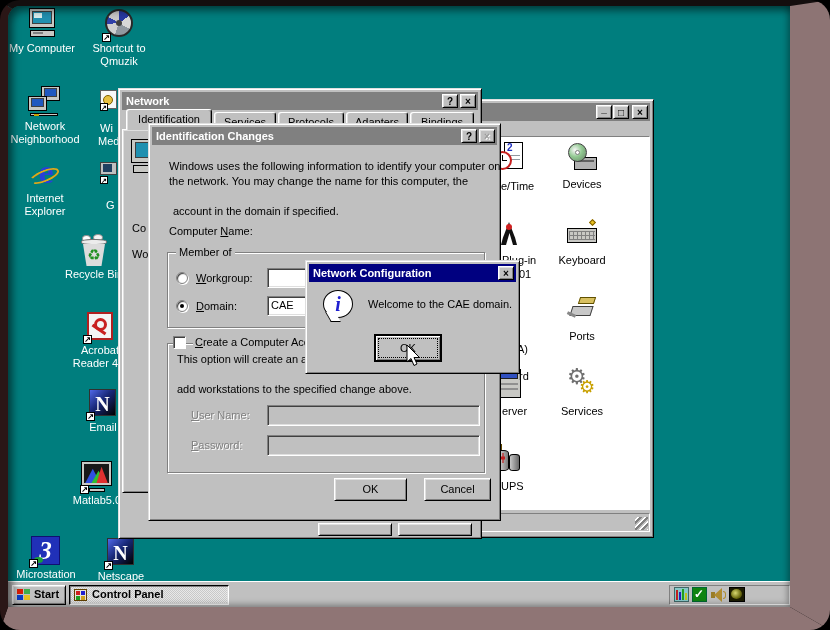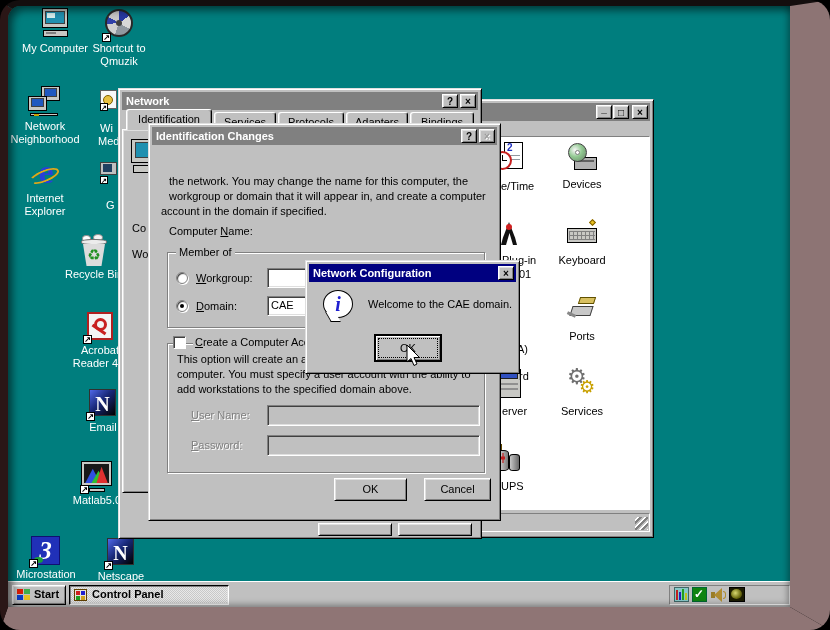"My Computer" div.dicon { left: 20px -> 7px }
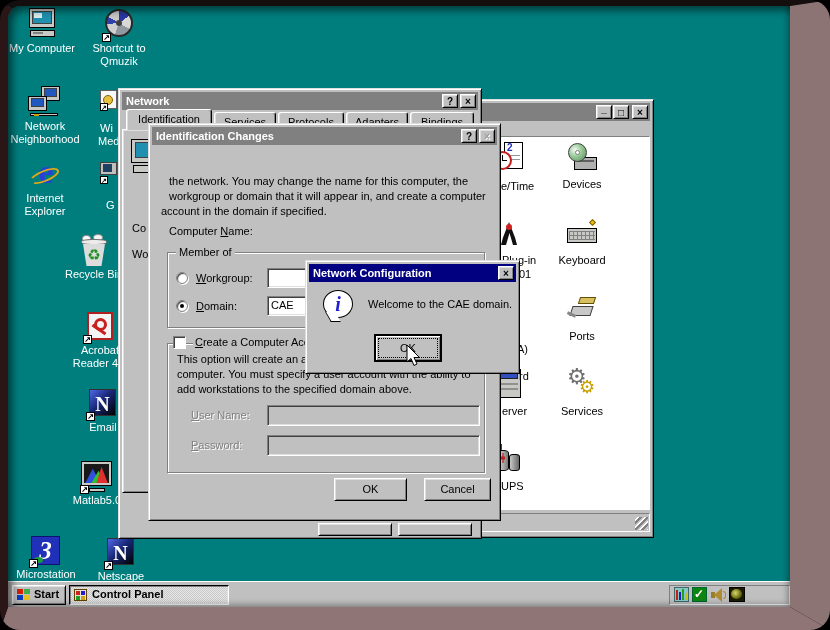"Windows uses the following information" div.lbl { html: none -> <div>Windows uses the following information to identify your computer on</div> }
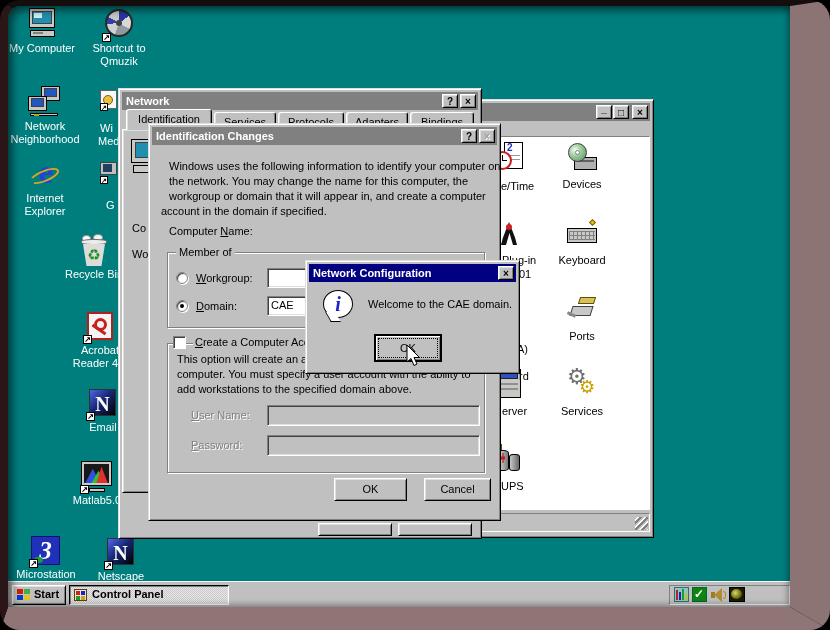"workgroup or domain that it" div.lbl { html: <div>workgroup or domain that it will appear in, and create a computer</div> -> none }
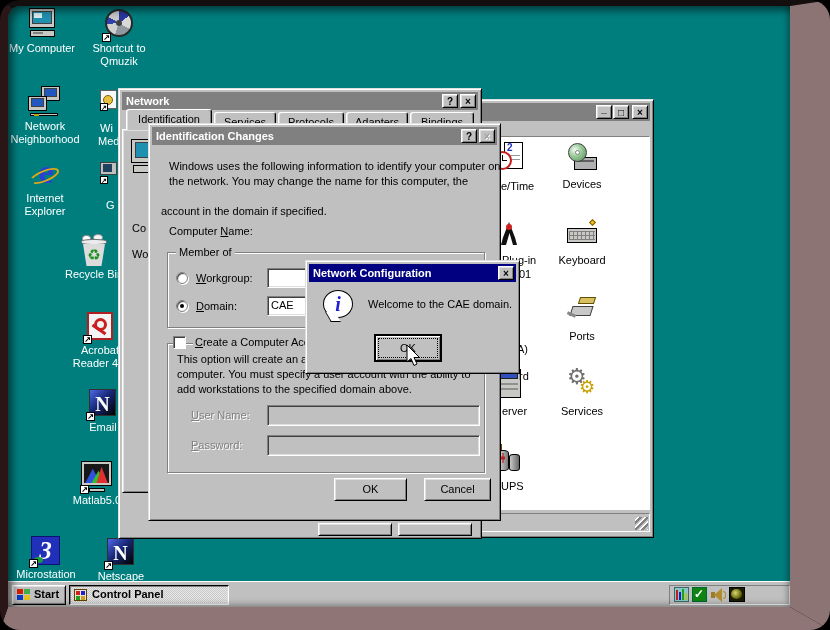"account in the domain if" div.lbl { left: 12px -> 24px }
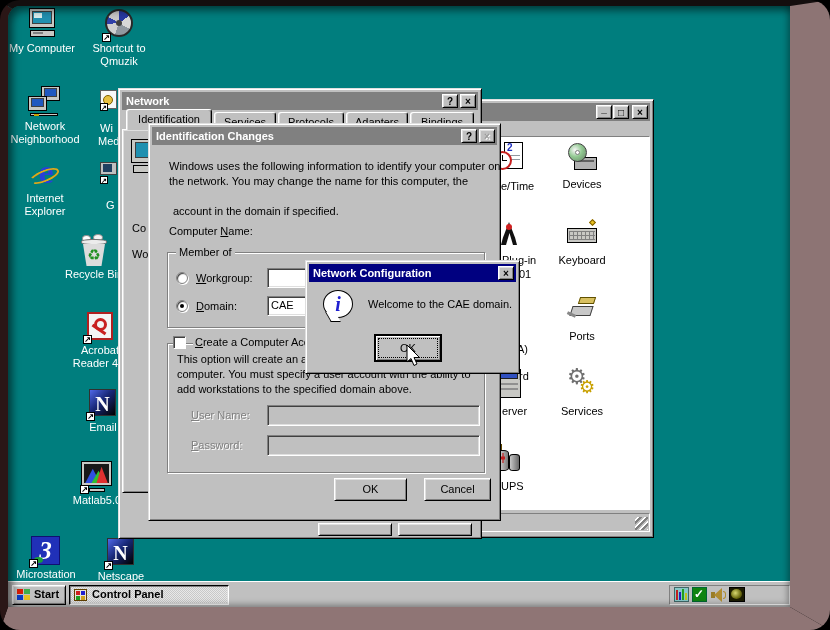"computer. You must specify a" div.lbl { html: <div>computer. You must specify a user account with the ability to</div> -> none }
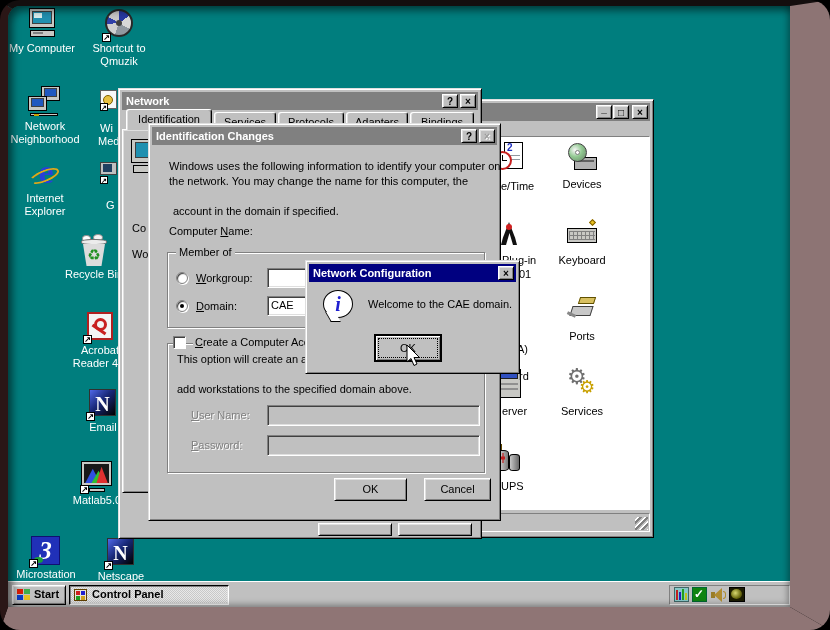"add workstations to the specified" div.lbl { text: domain -> change }
